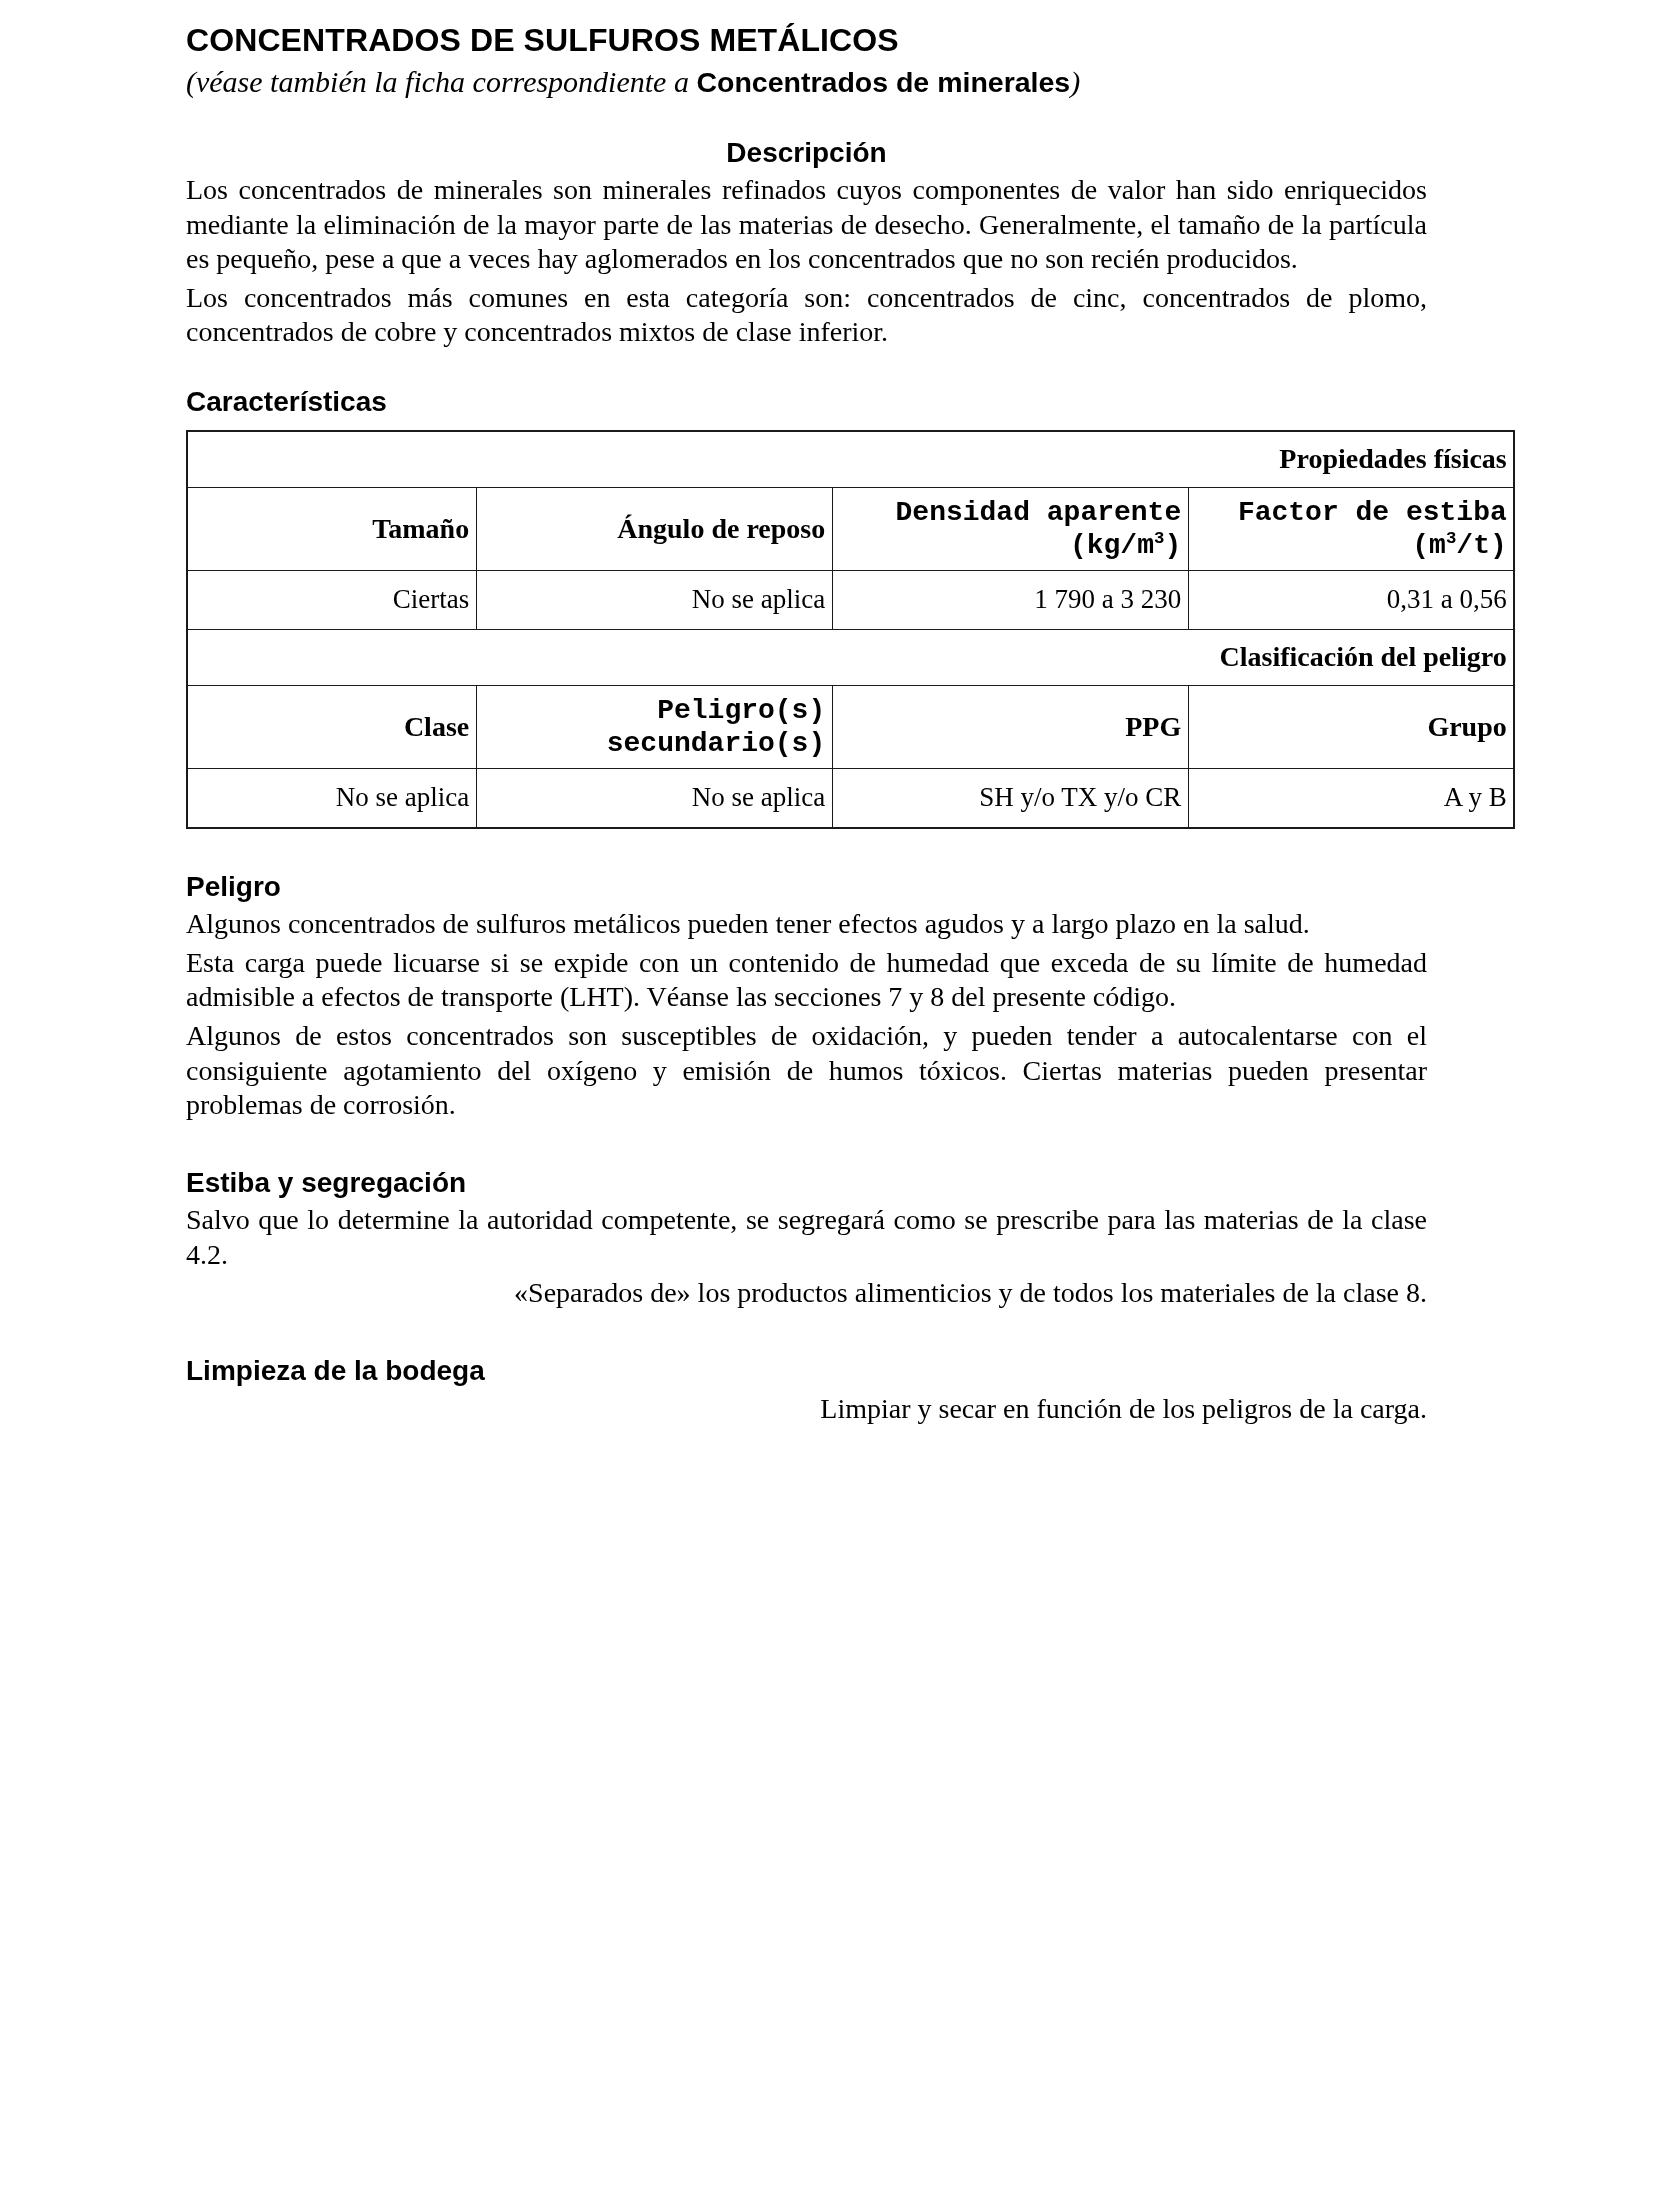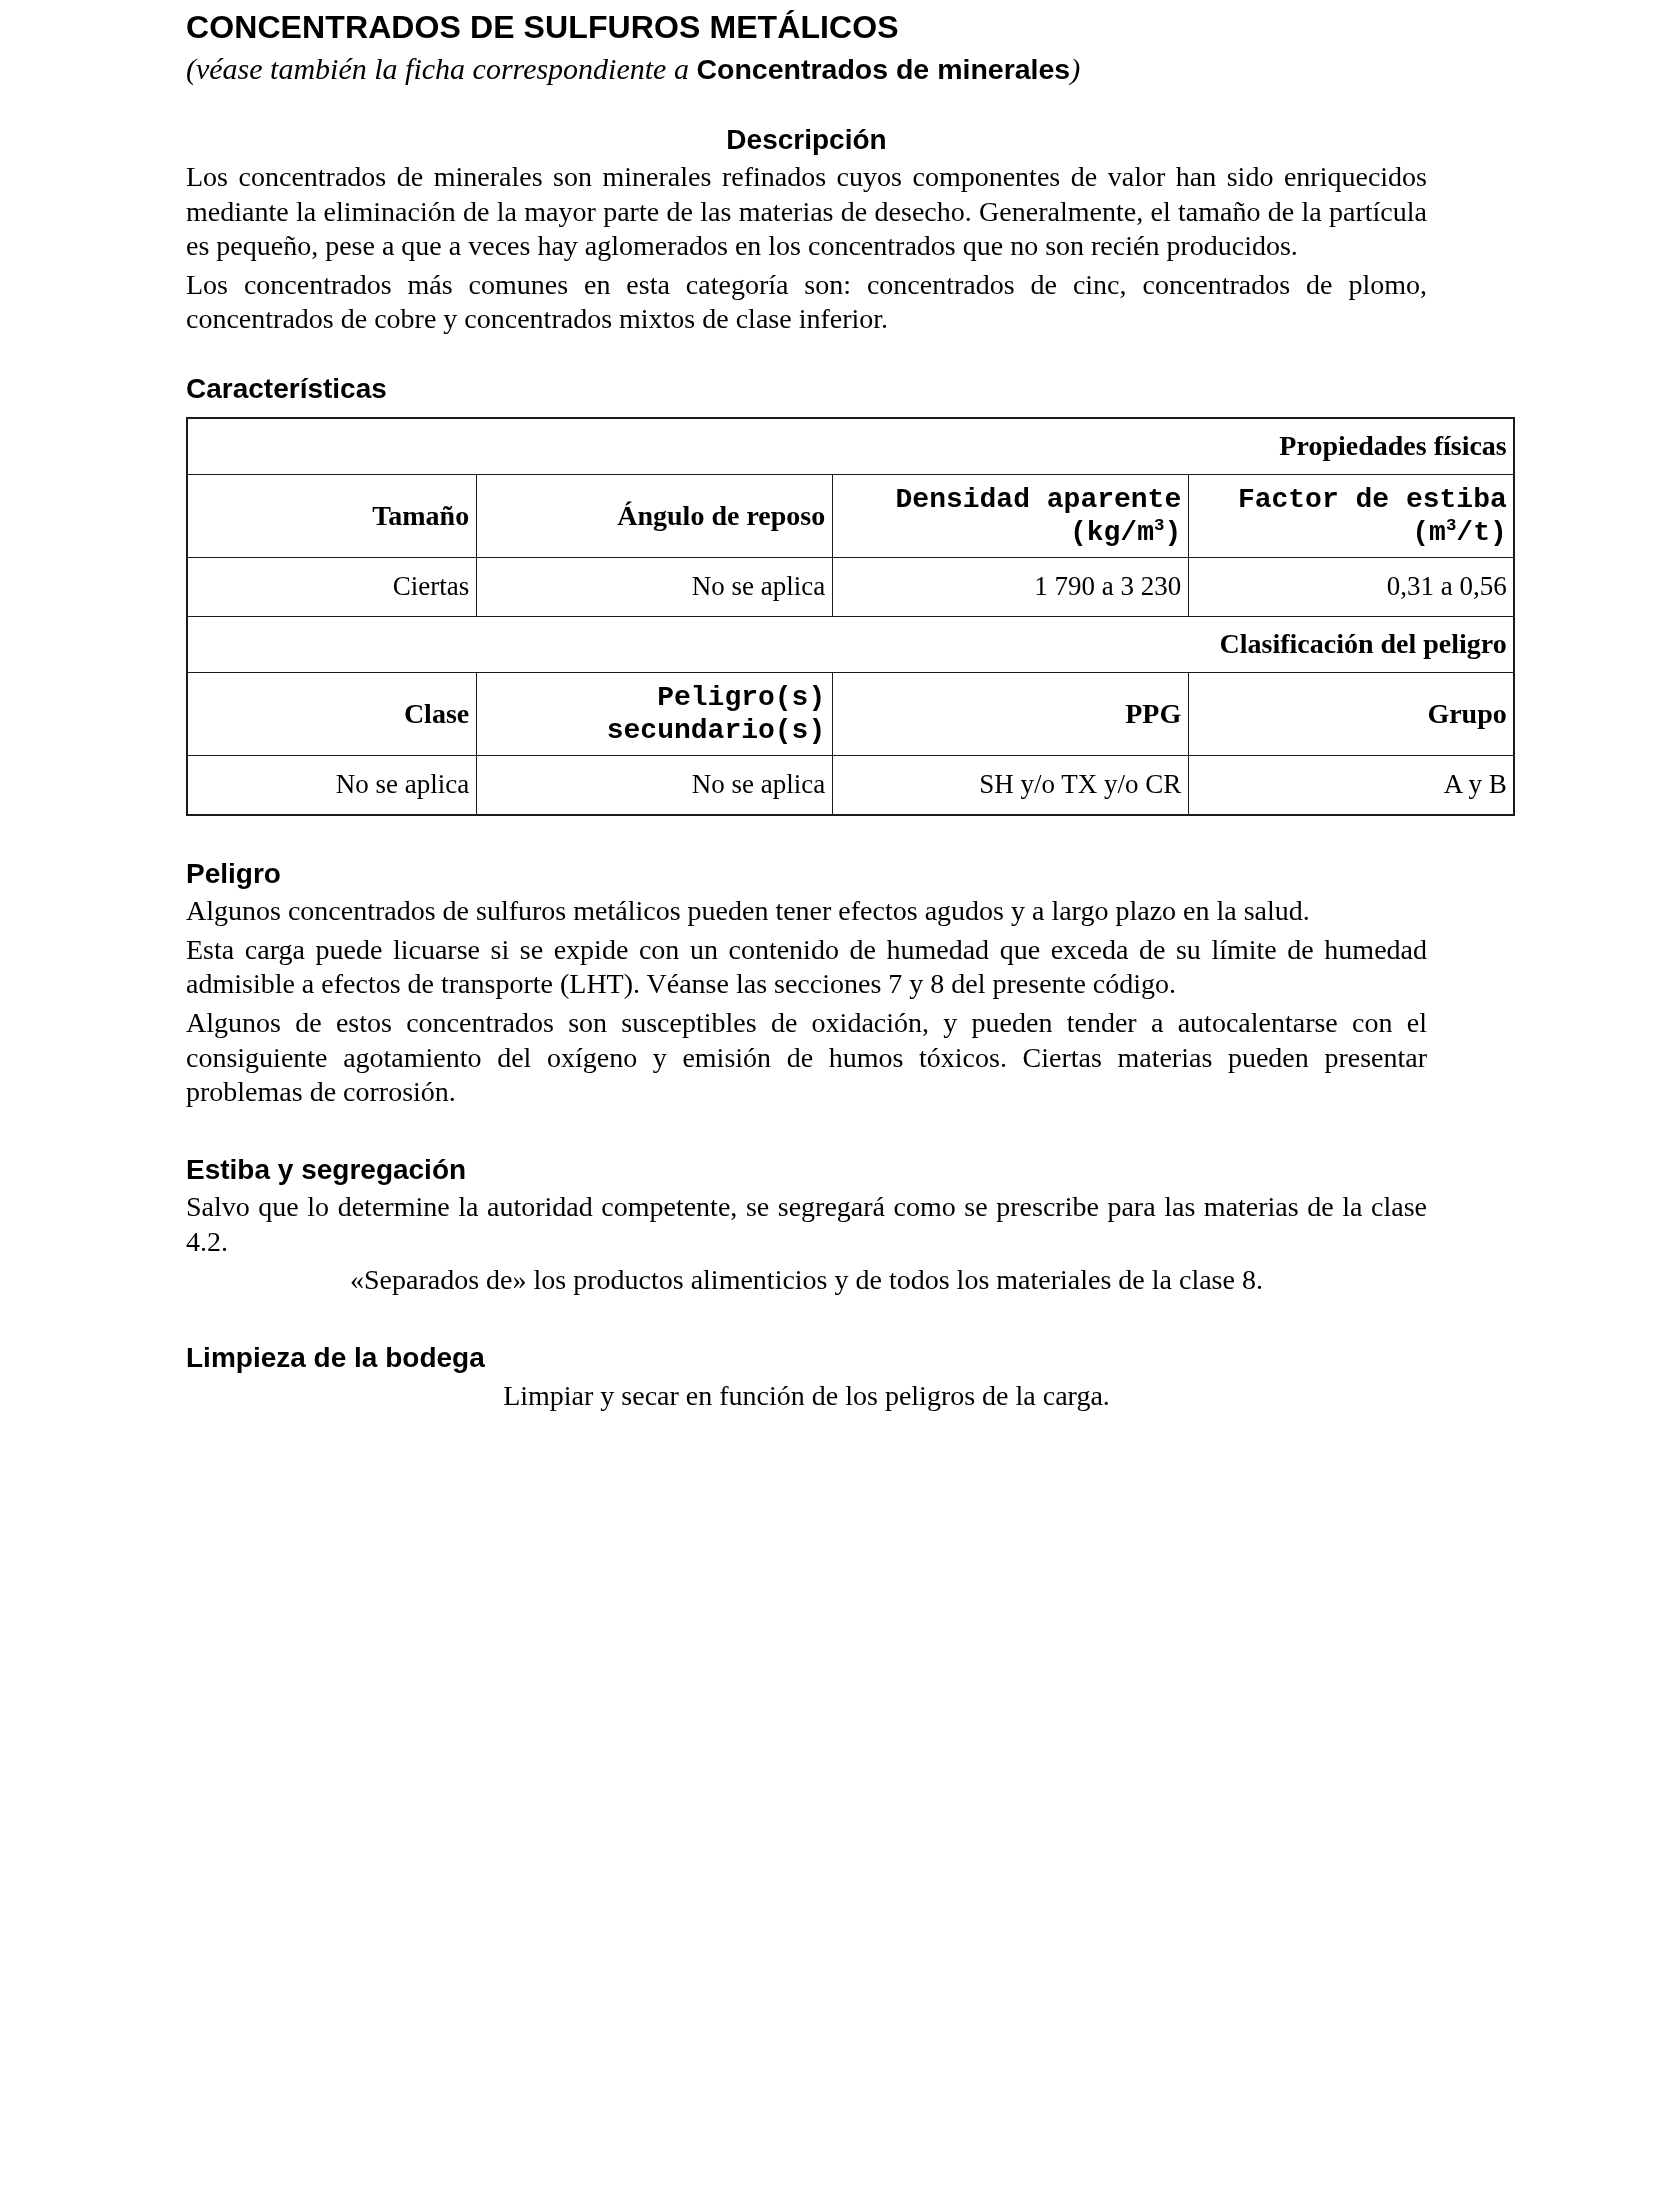"CONCENTRADOS DE SULFUROS METÁLICOS" .page { padding: 10px 160px 0 186px -> 23px 160px 0 186px }
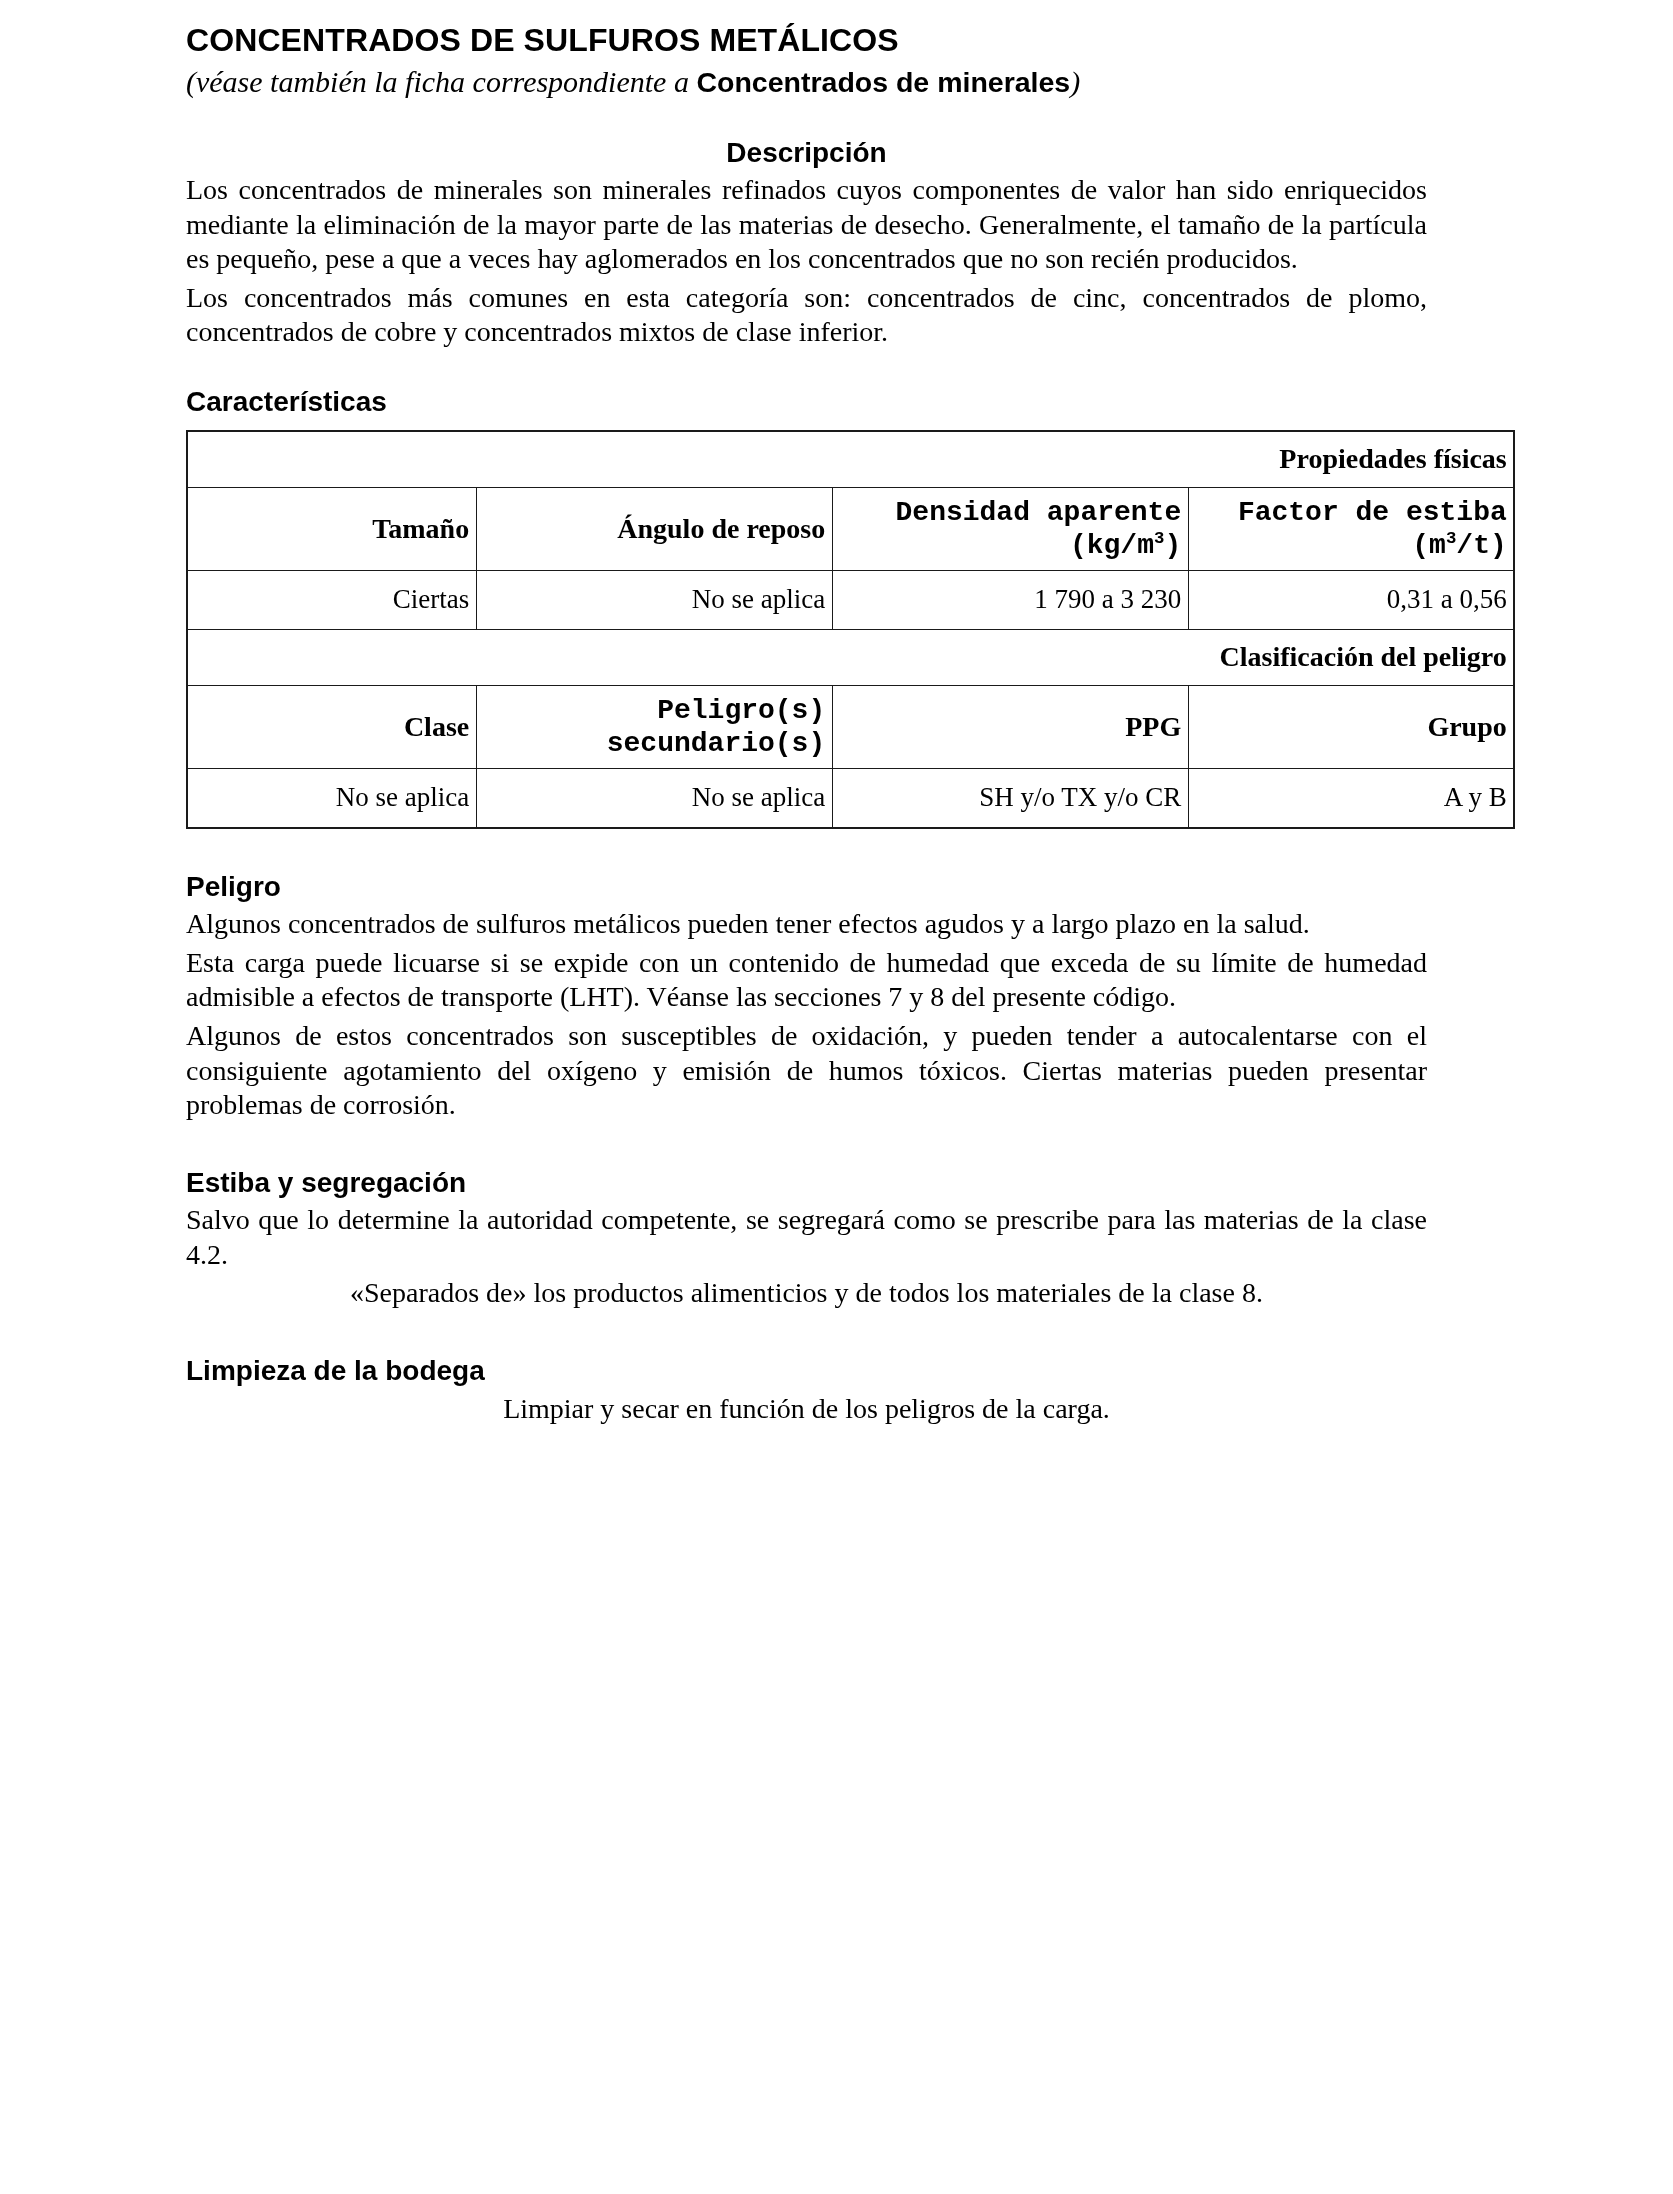"«Separados de» los productos" p.body.no-justify { text-align: center -> right }
